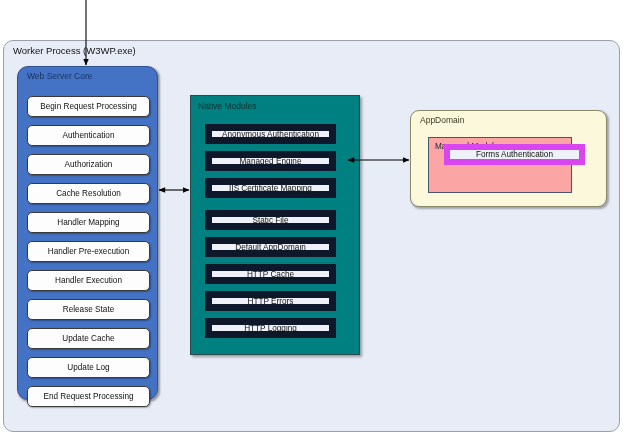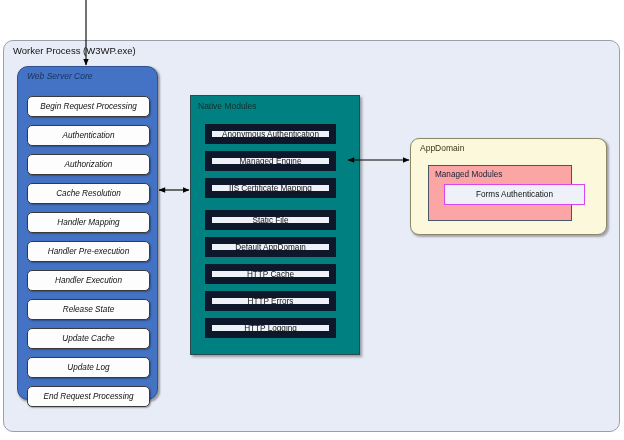"Web Server Core" .web-server-core { font-style: italic -> none }
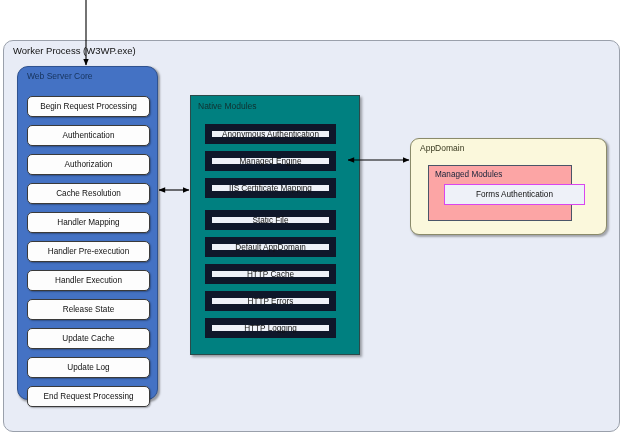"AppDomain" .app-domain { margin-top: 28px -> none }
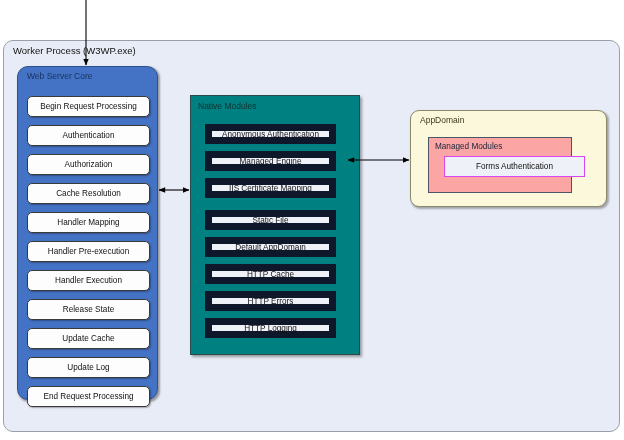"Forms Authentication" .forms-auth { border: 1px solid #d946ef -> 6px solid #d946ef; top: 18px -> 6px }
